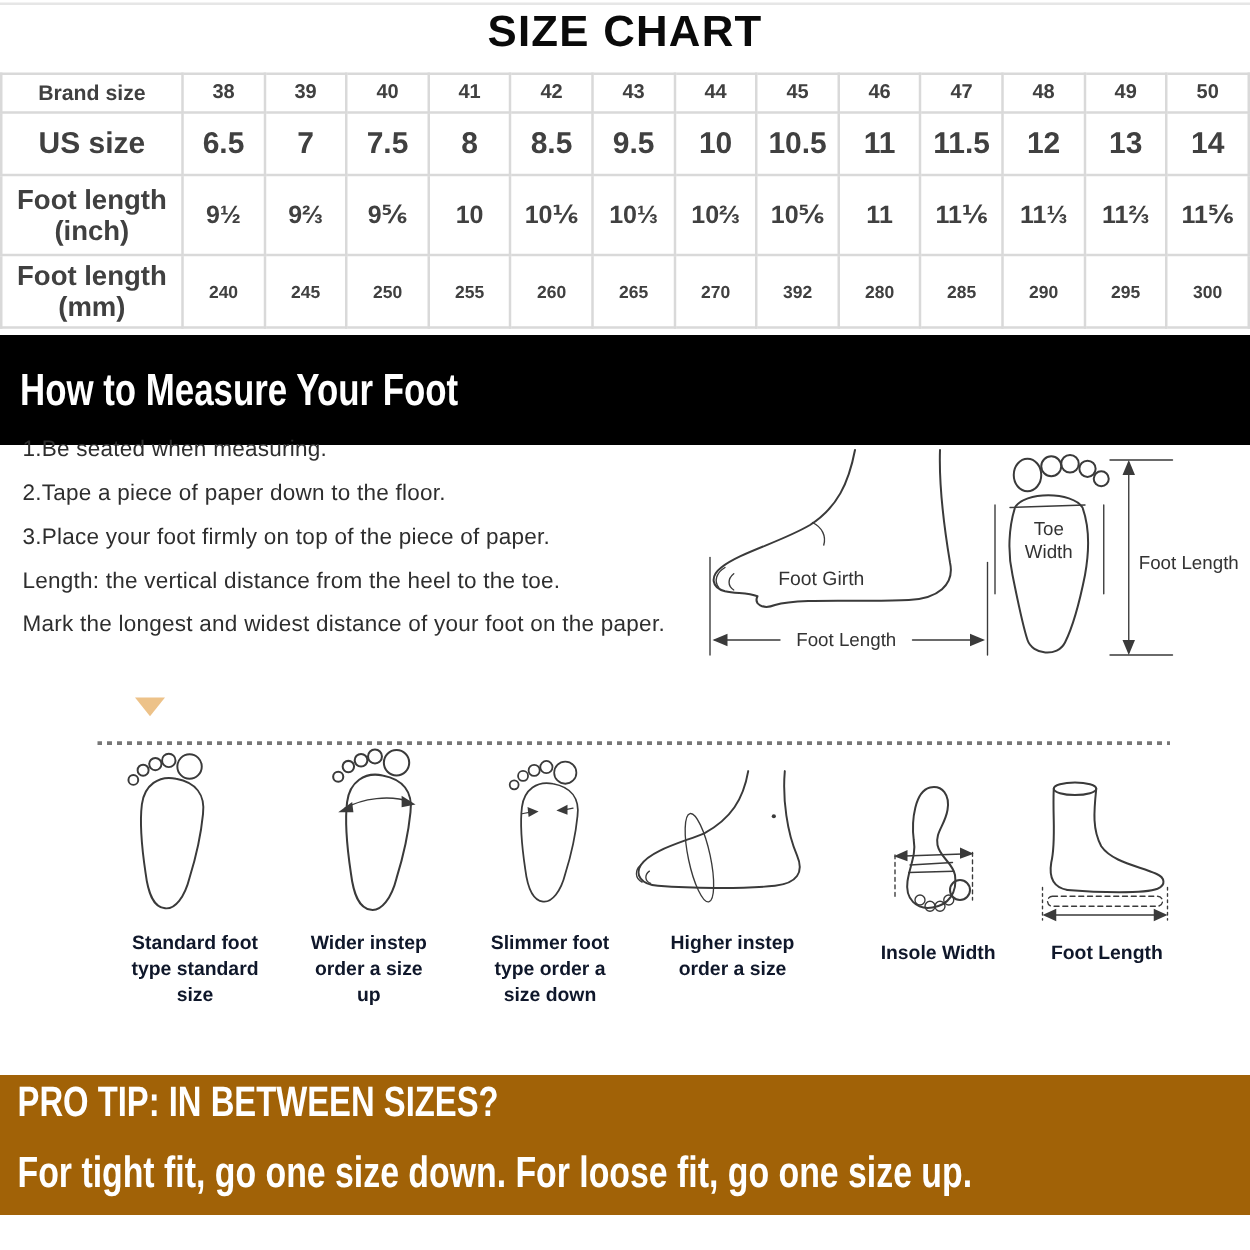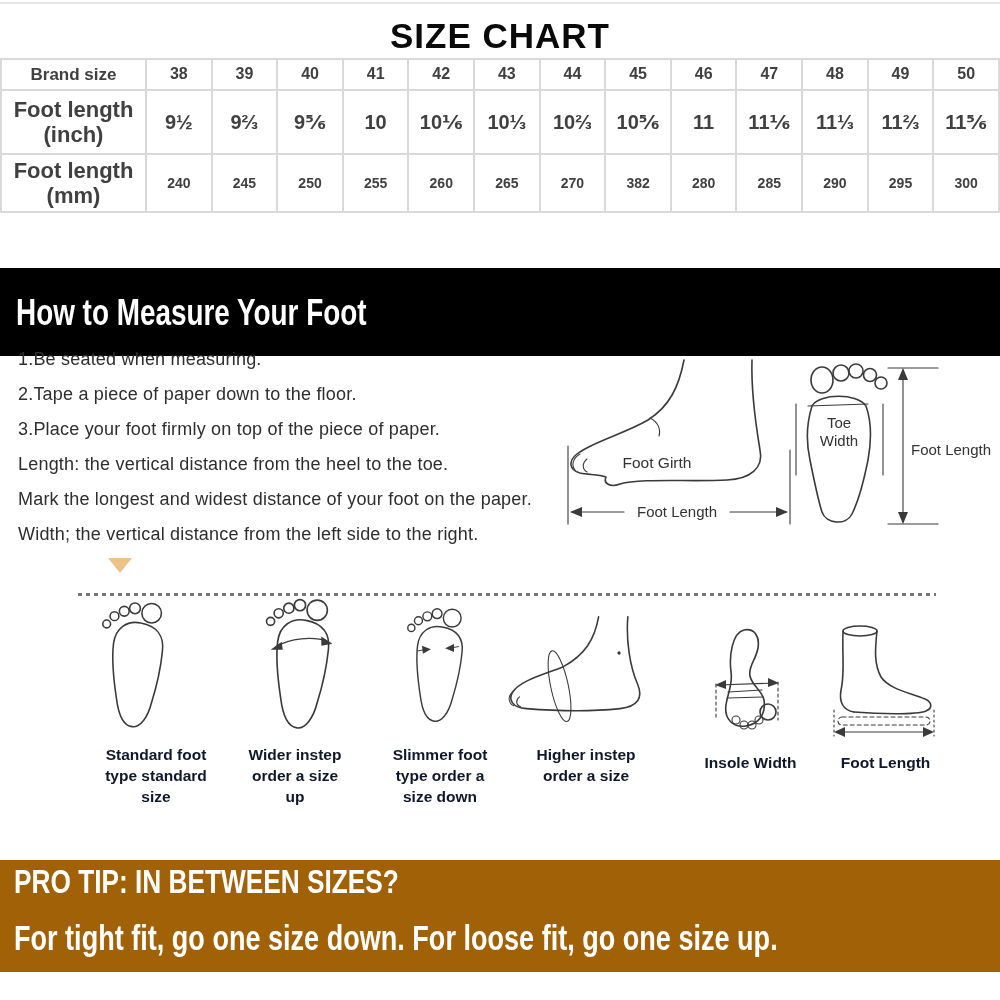"SIZE CHART" .page-title { top: 16px -> 6px }
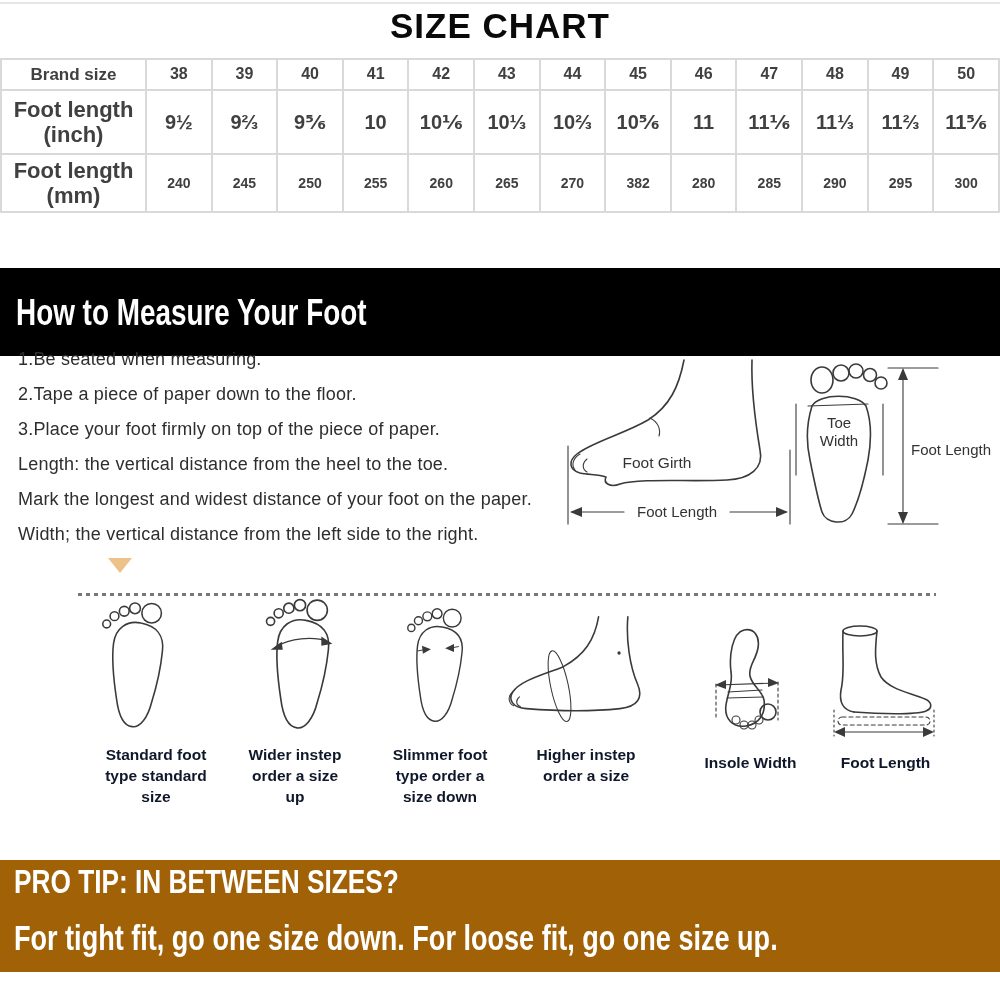"US size" tr.r1 { html: none -> <tr> <td>US size</td> <td>6.5</td> <td>7</td> <td>7.5</td> <td>8</td> <td>8.5</td> <td>9.5</td> <td>10</td> <td>10.5</td> <td>11</td> <td>11.5</td> <td>12</td> <td>13</td> <td>14</td> </tr> }
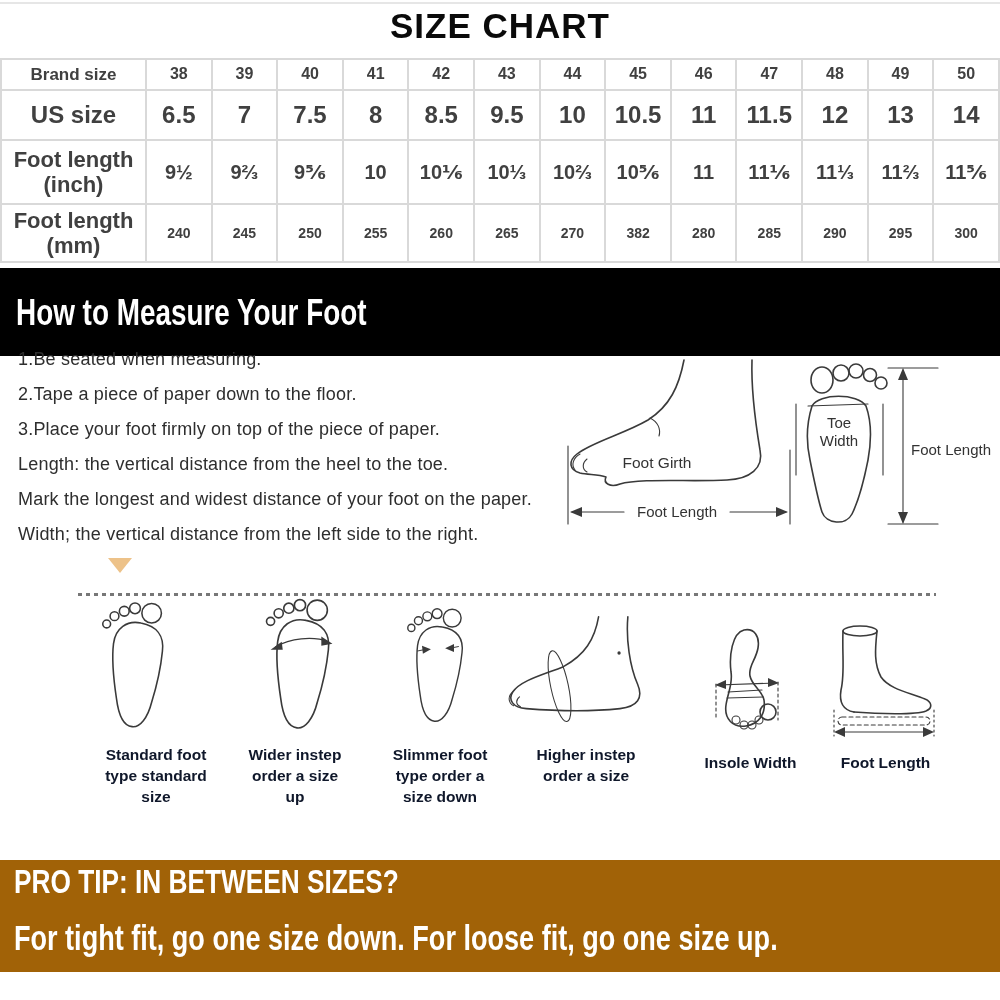"382" td { text: 382 -> 392 }
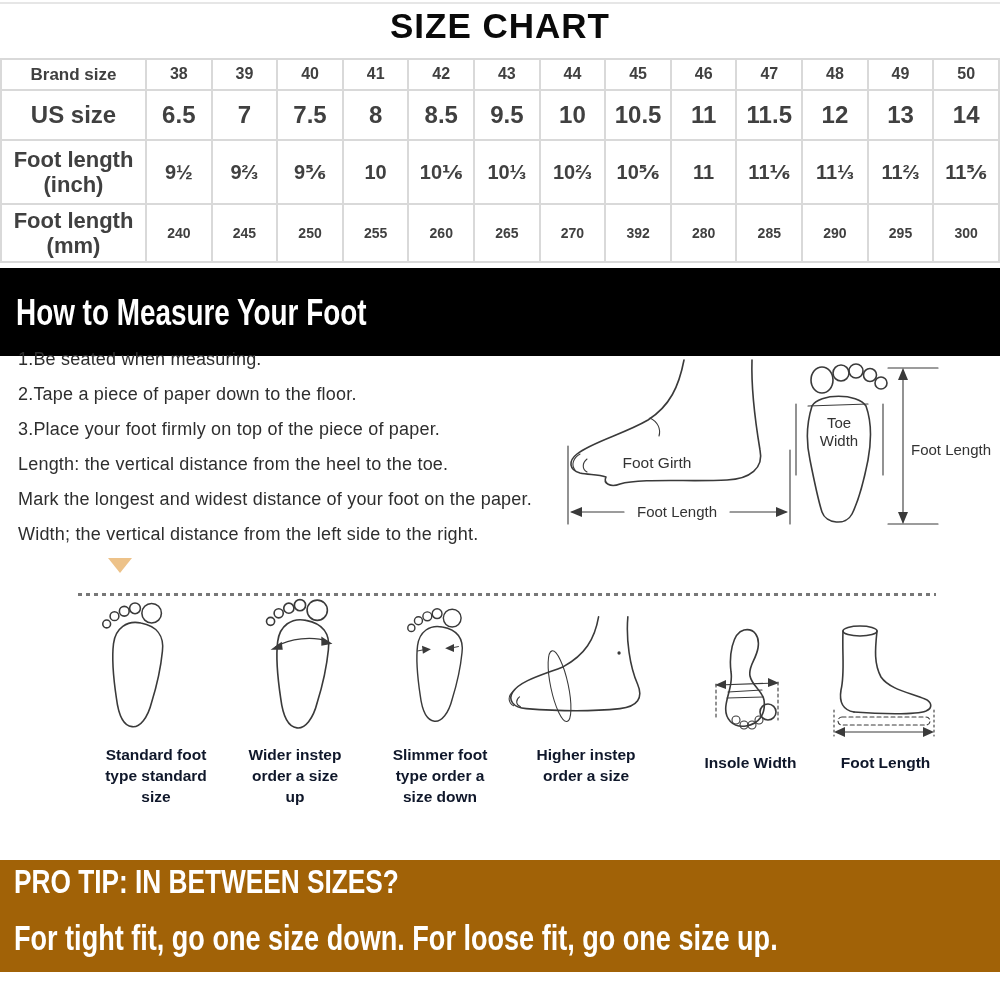"Width; the vertical distance from" div.instr-line { html: <div>Width; the vertical distance from the left side to the right.</div> -> none }
